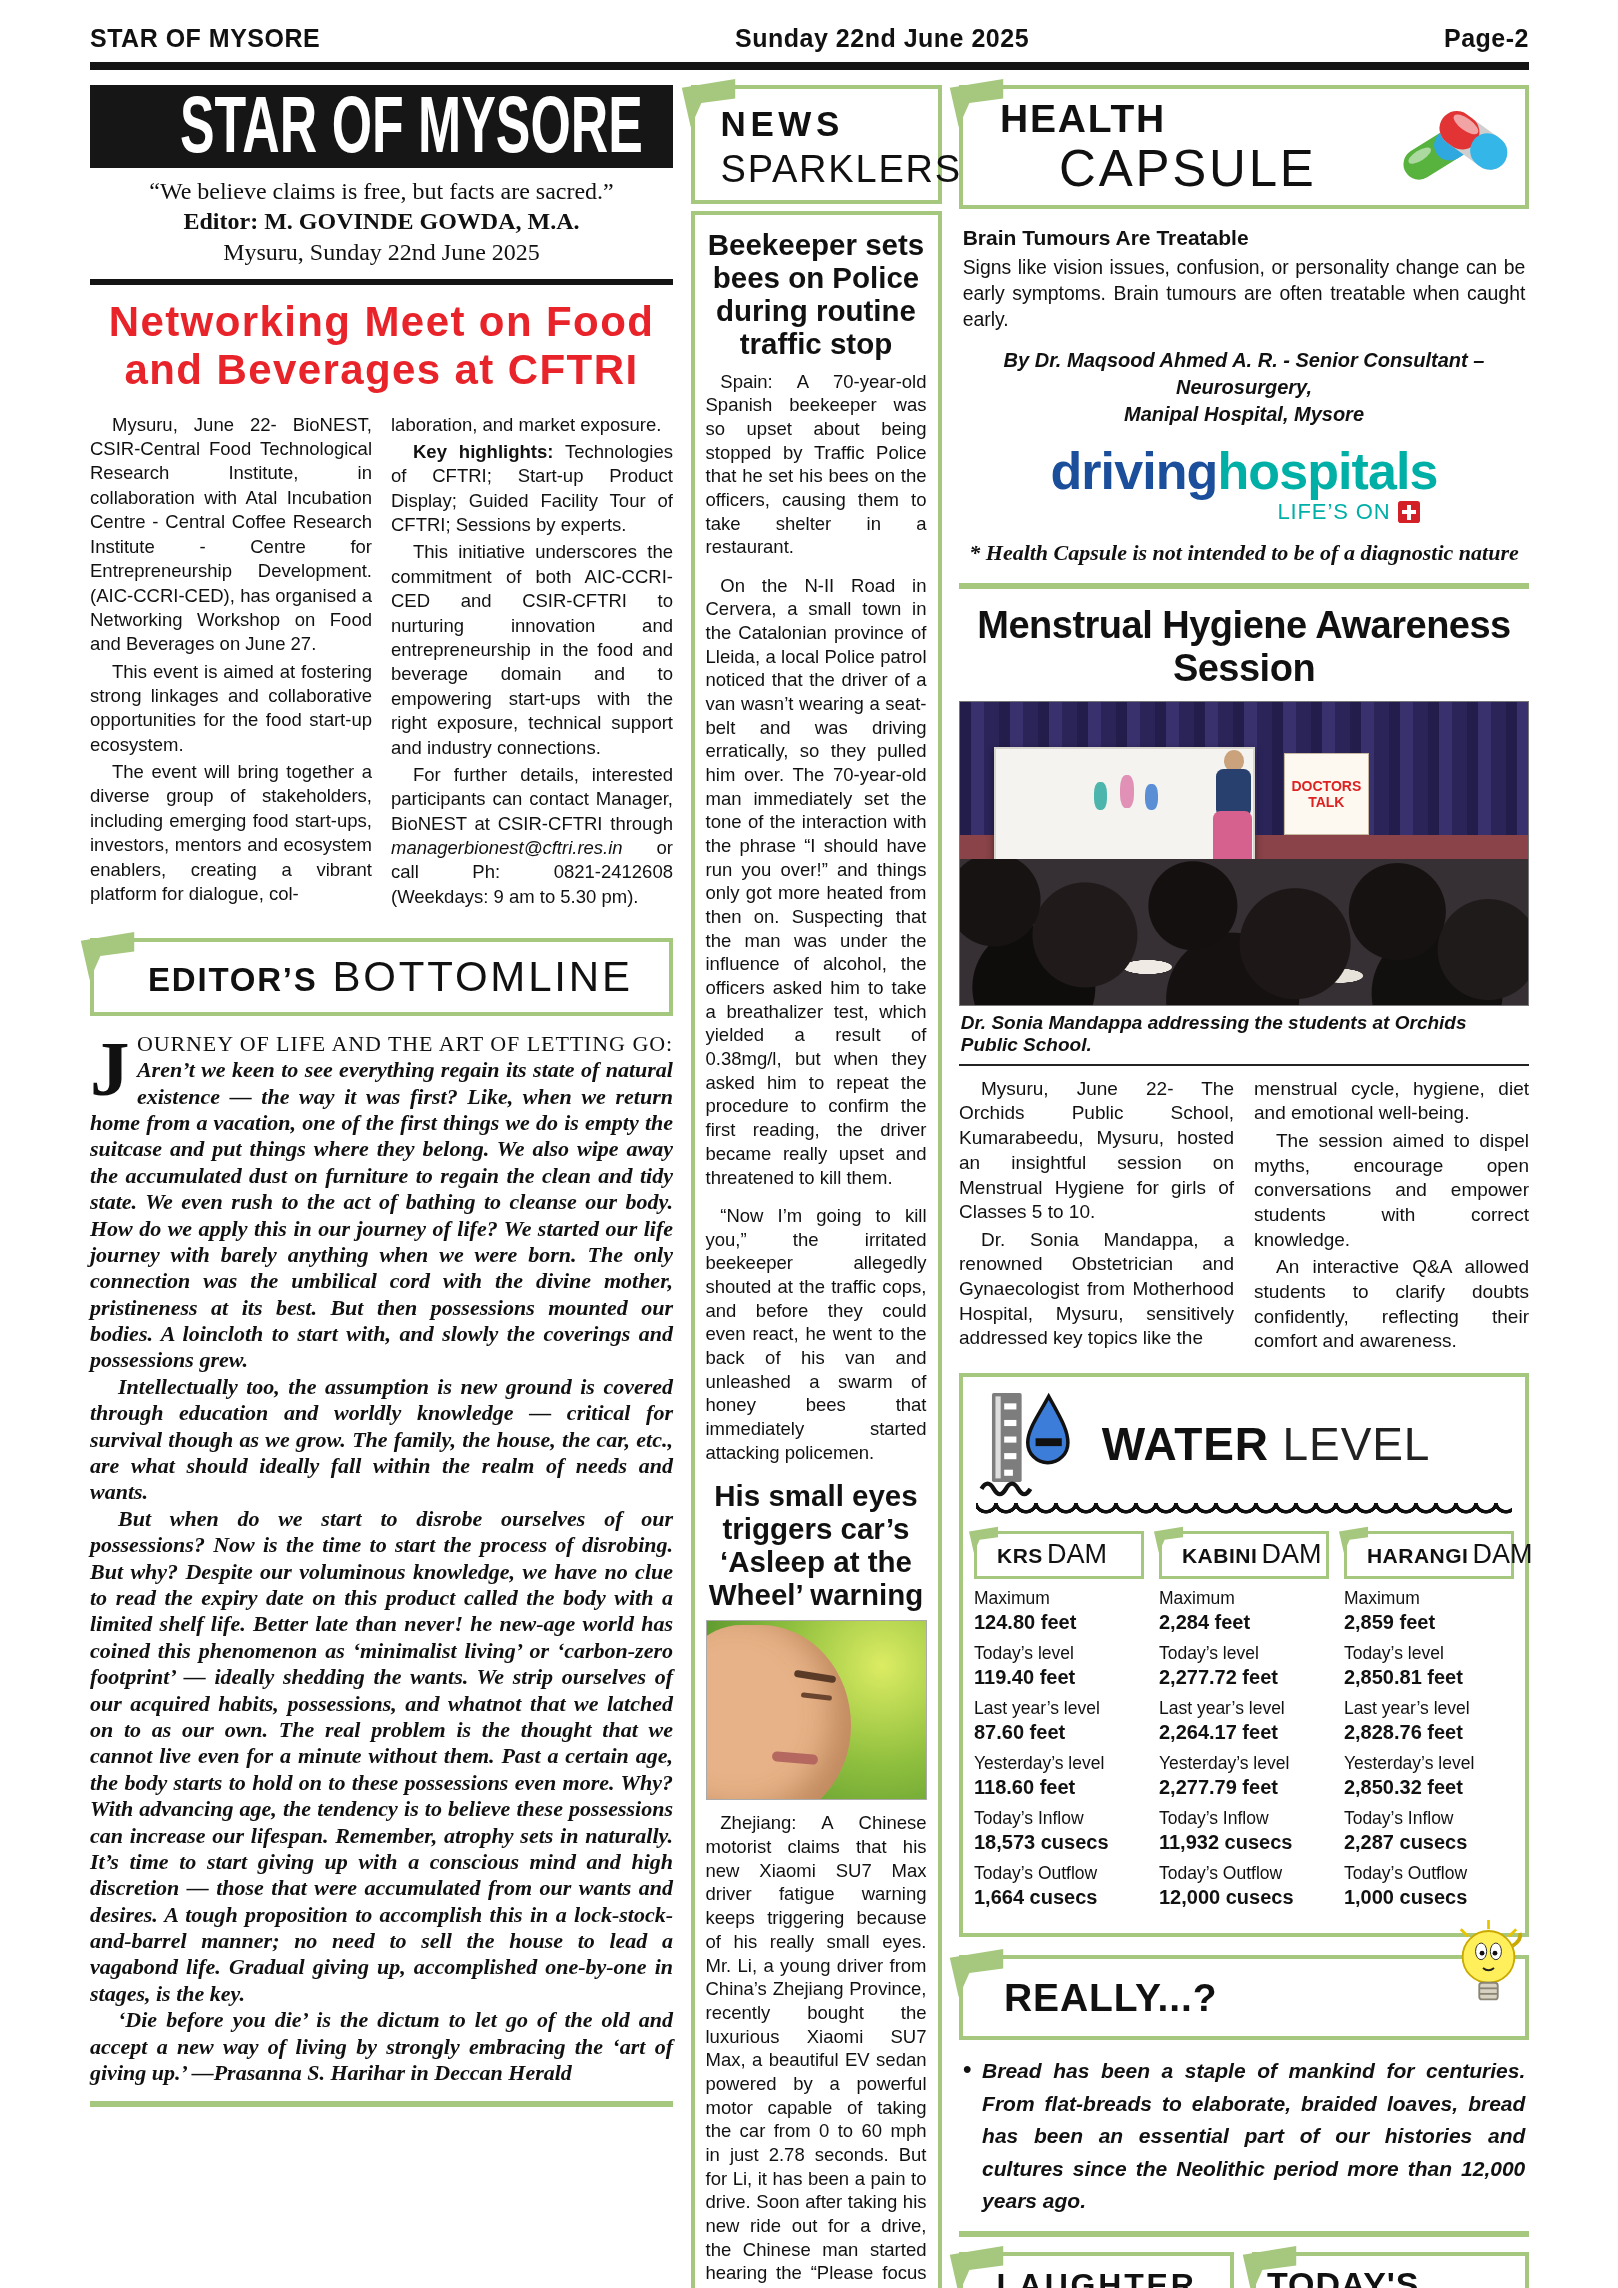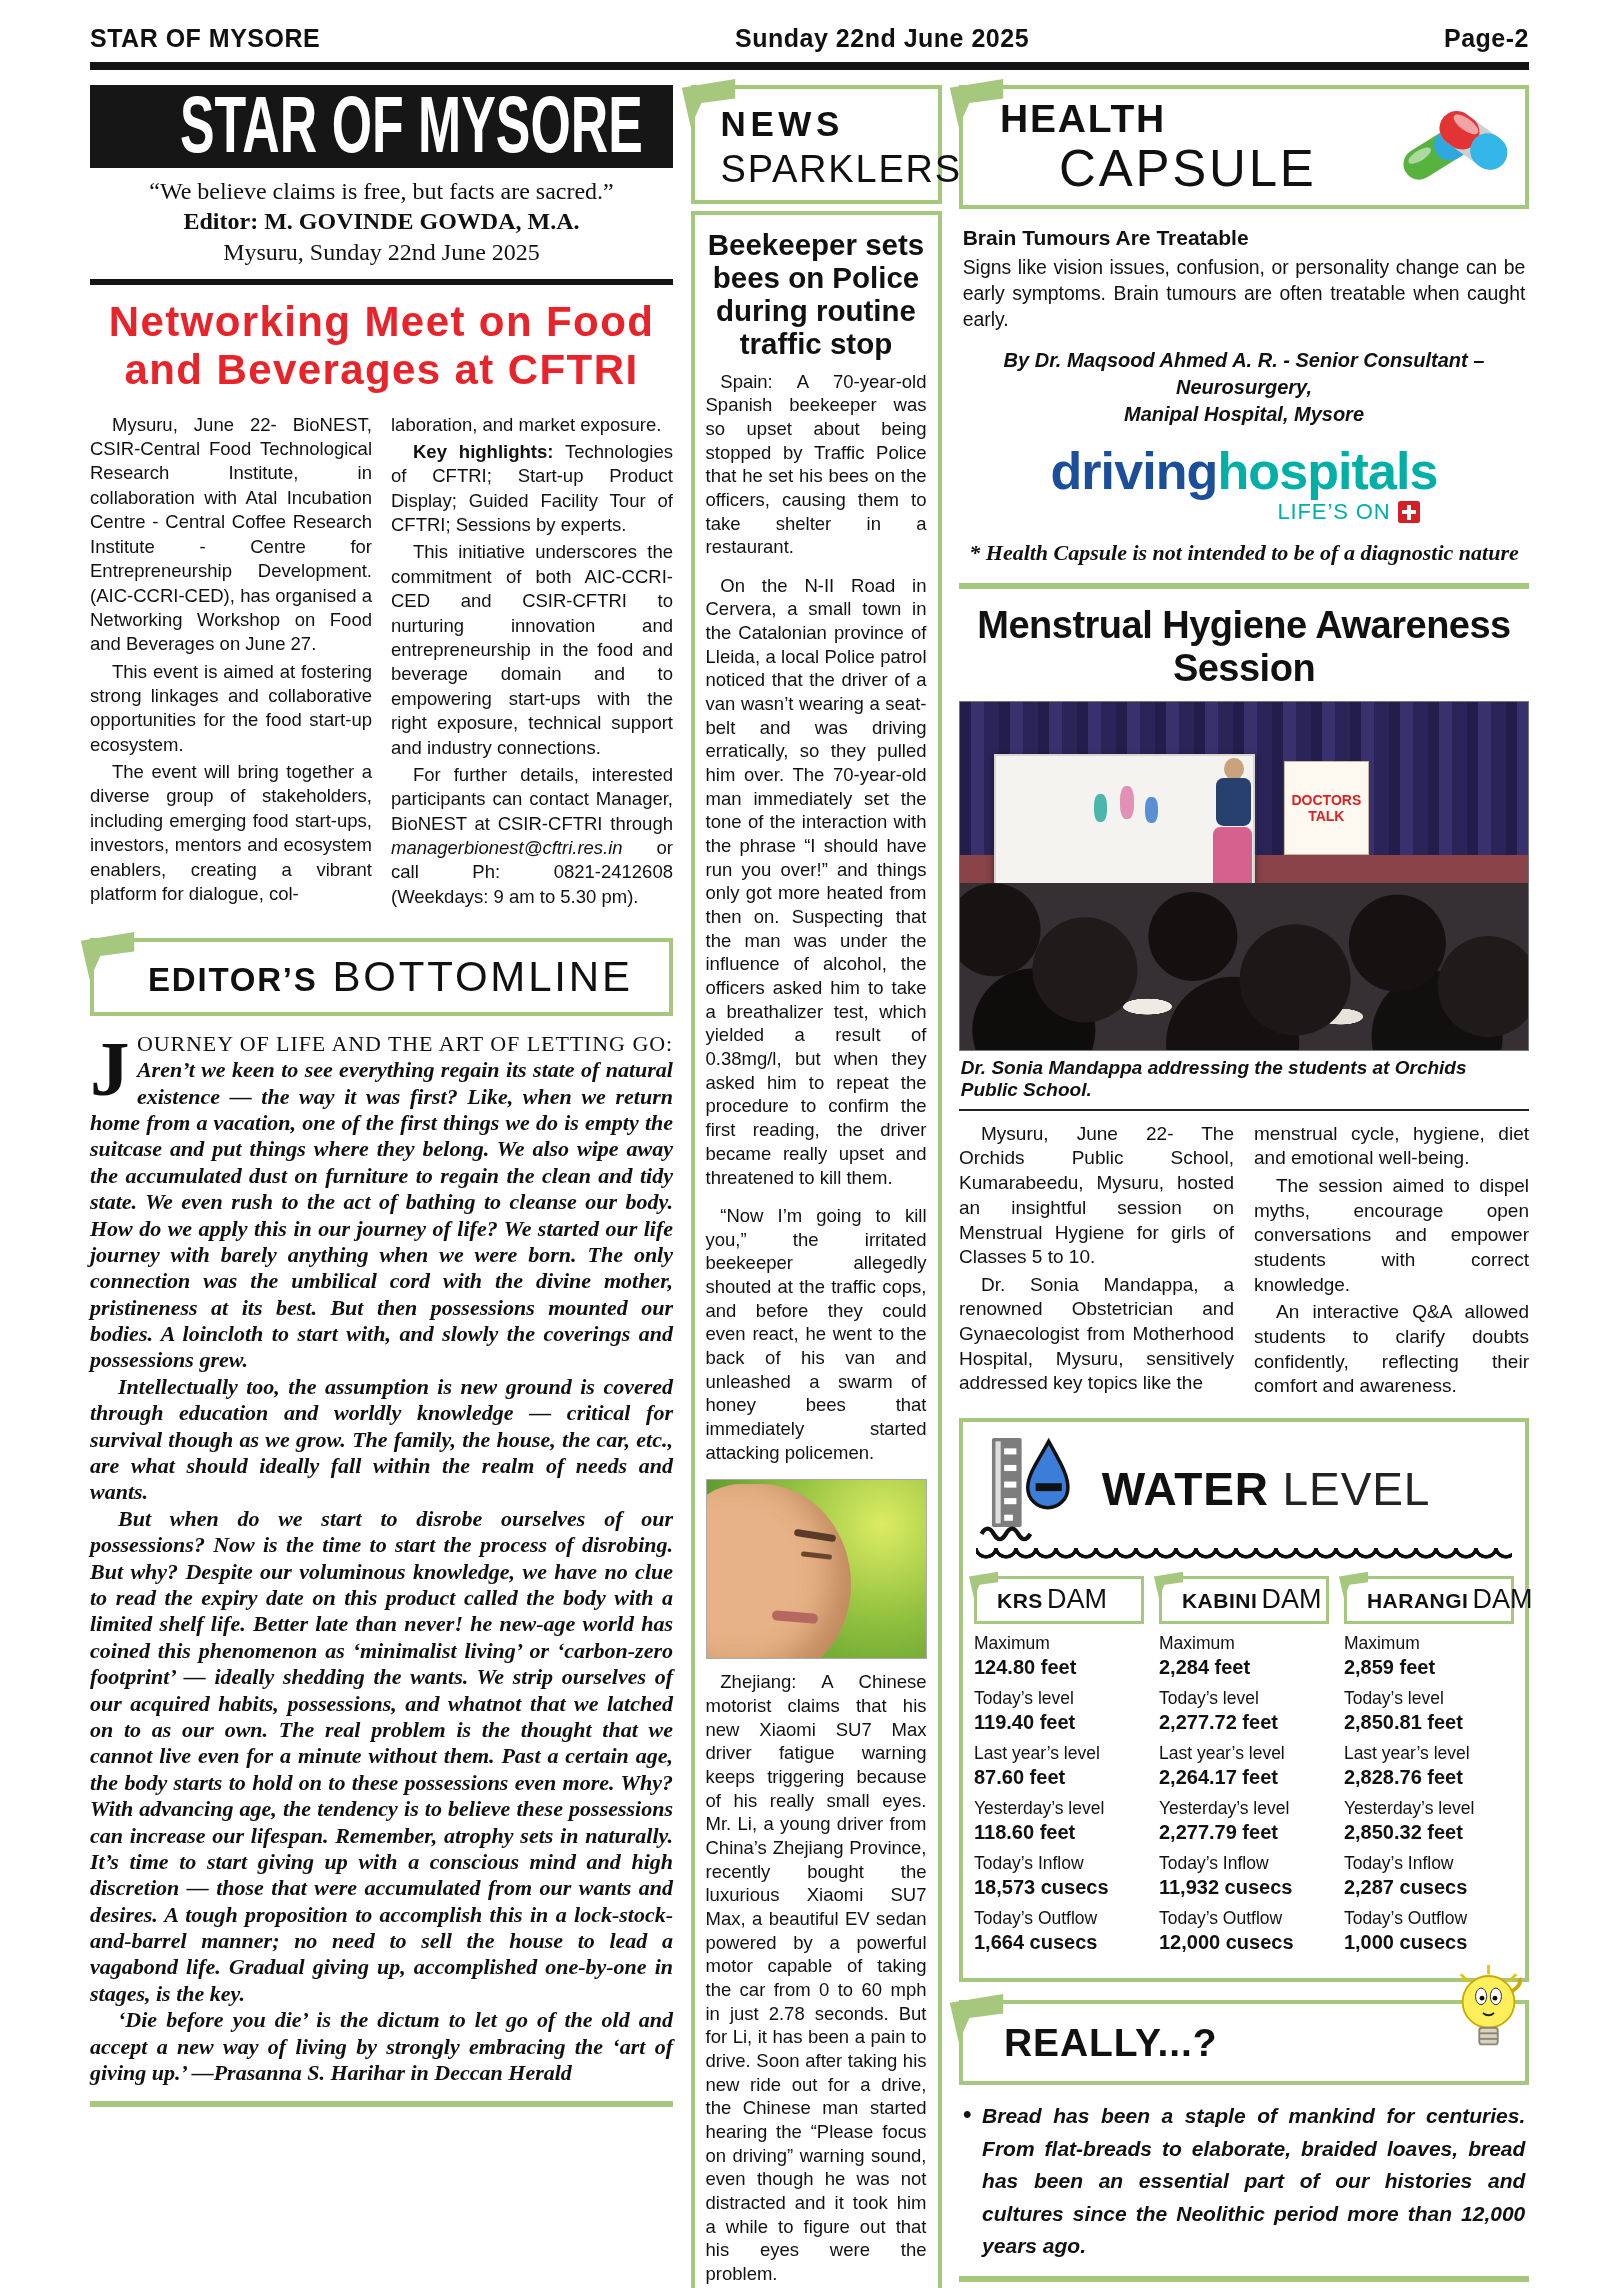"DOCTORS" .mh-photo { height: 350px -> 305px }
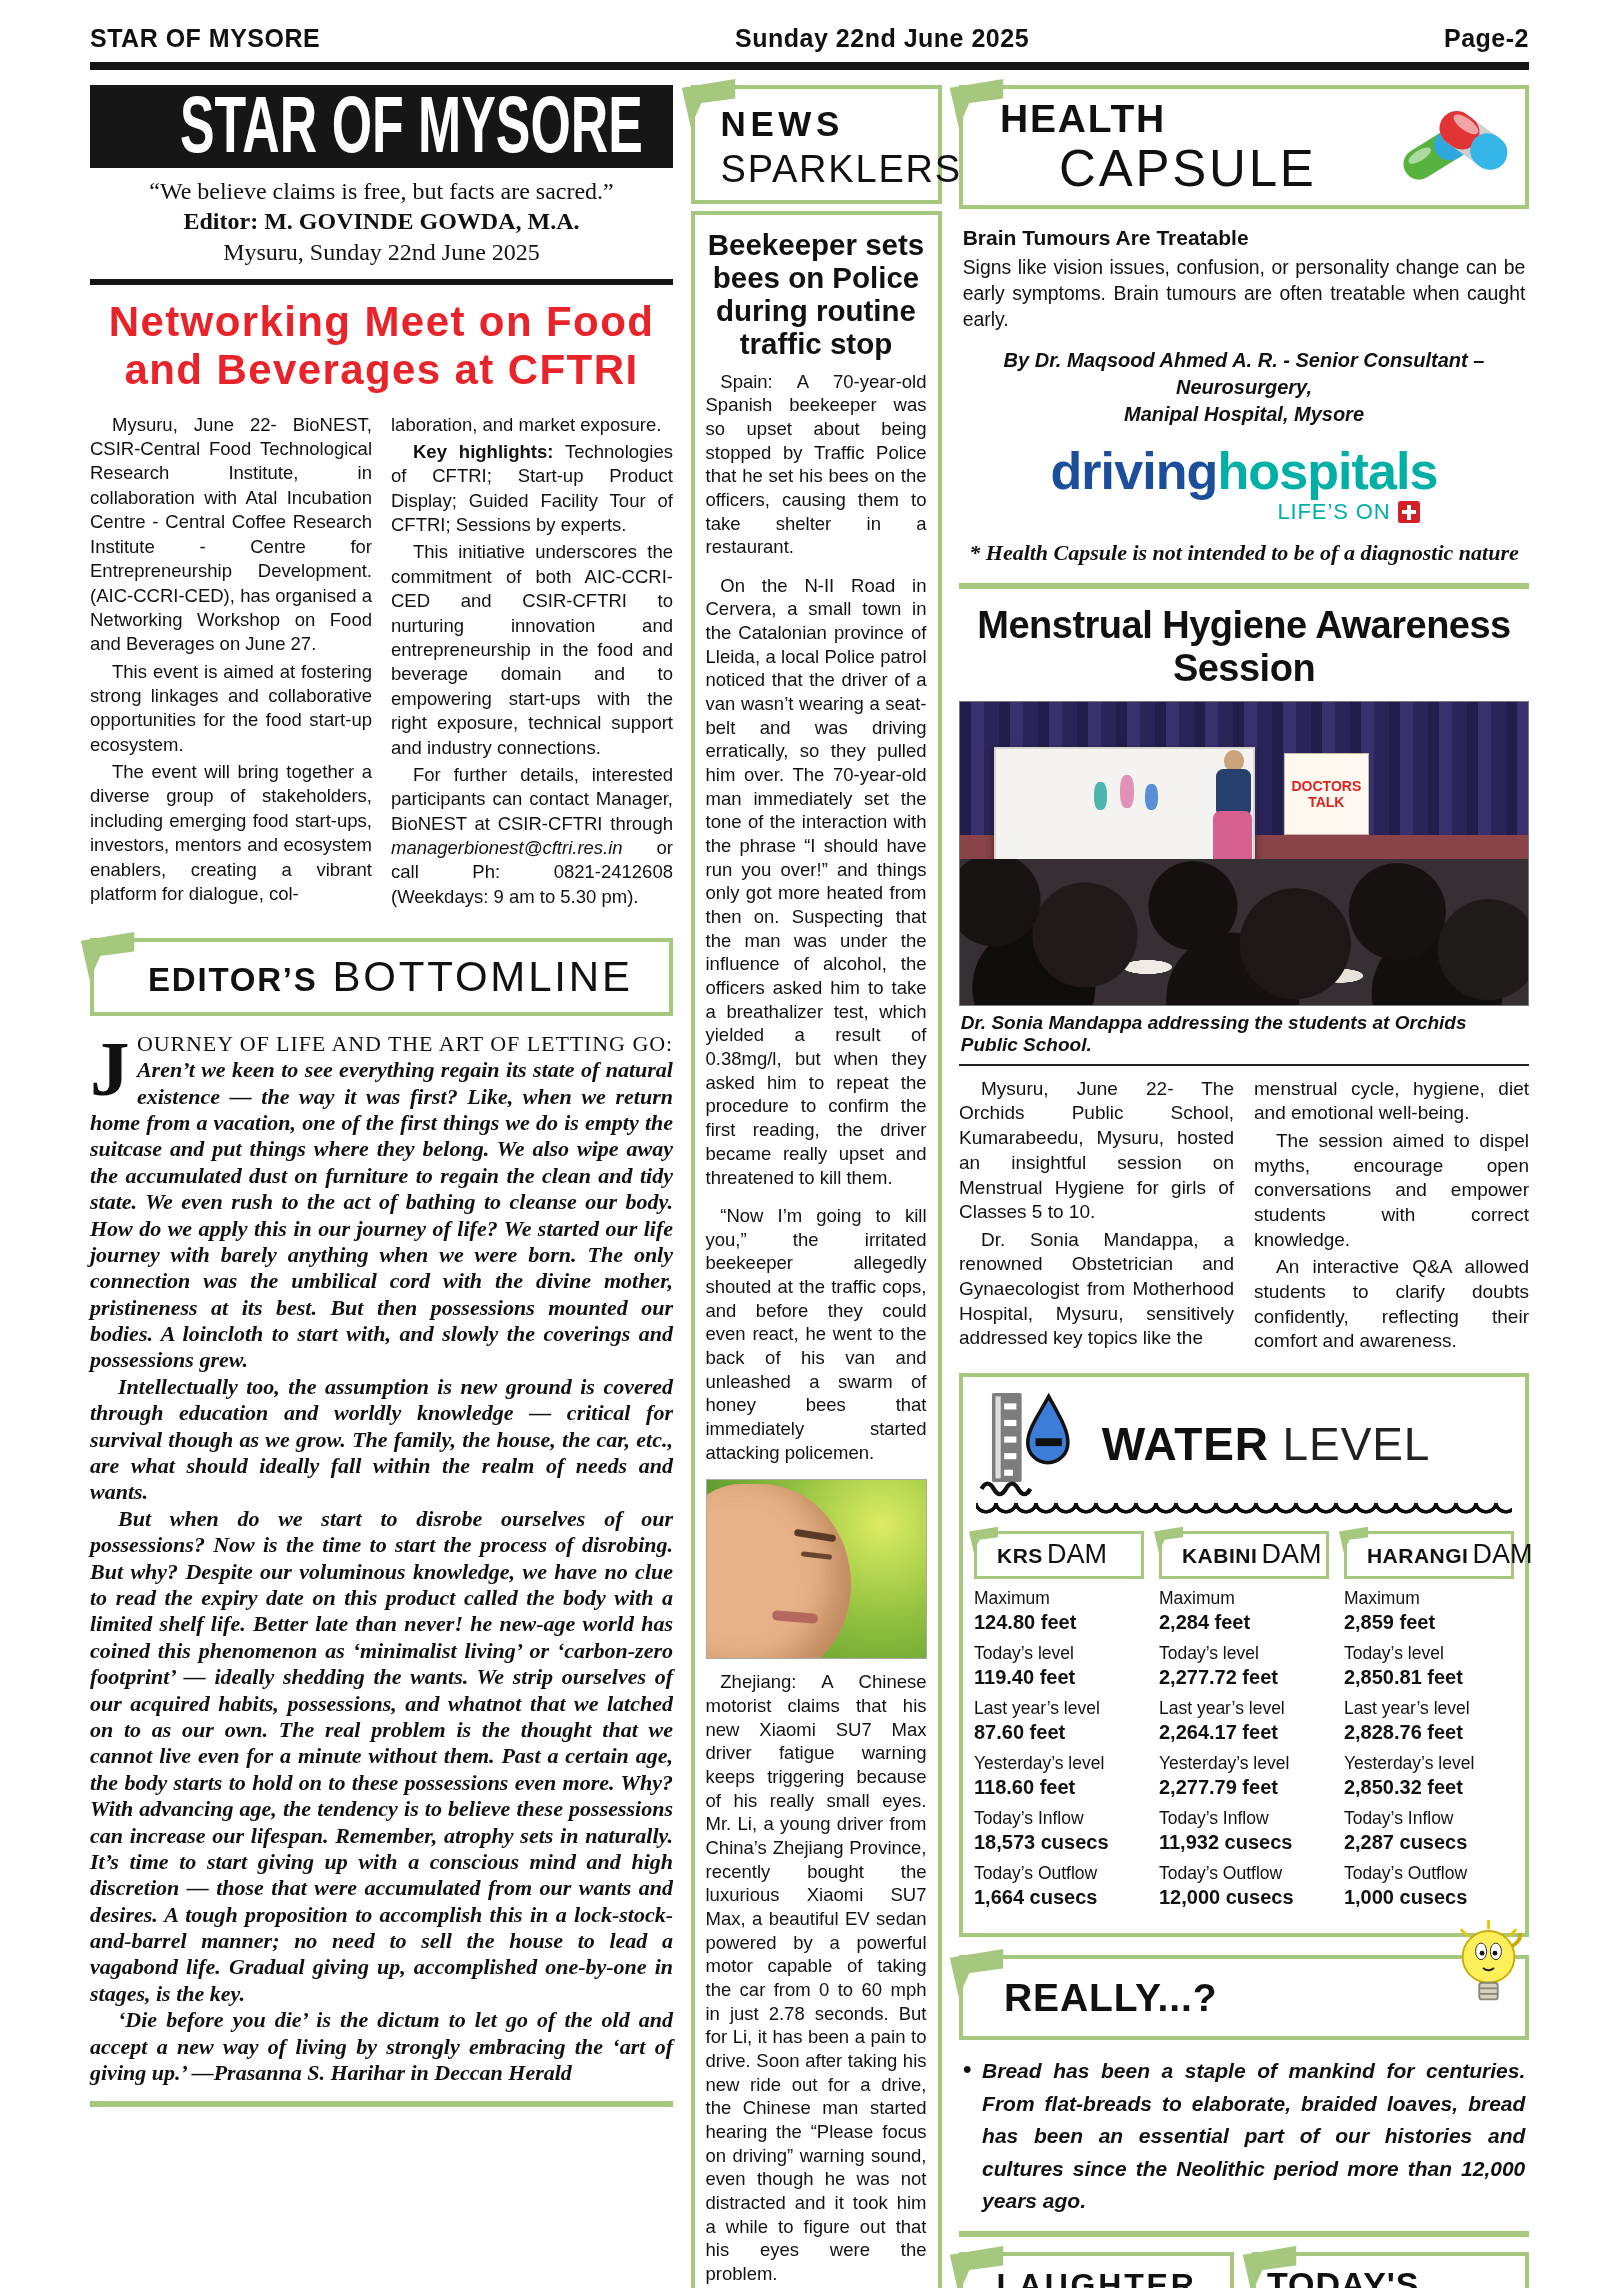"His small eyes triggers car’s" div.sp-title { html: none -> <div>His small eyes triggers car’s ‘Asleep at the Wheel’ warning</div> }
